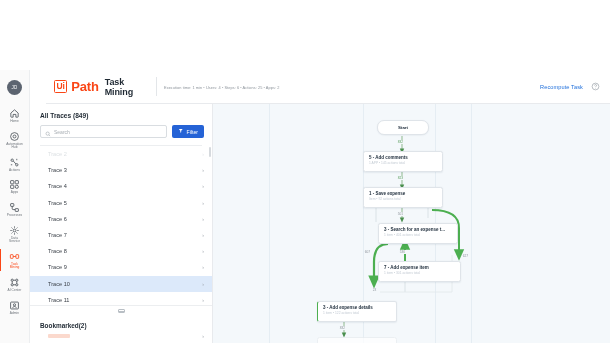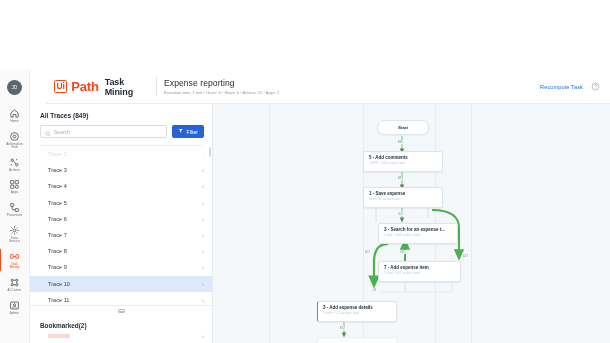"Expense reporting" div.hdr-title { html: <div>Expense reporting</div> -> none }
